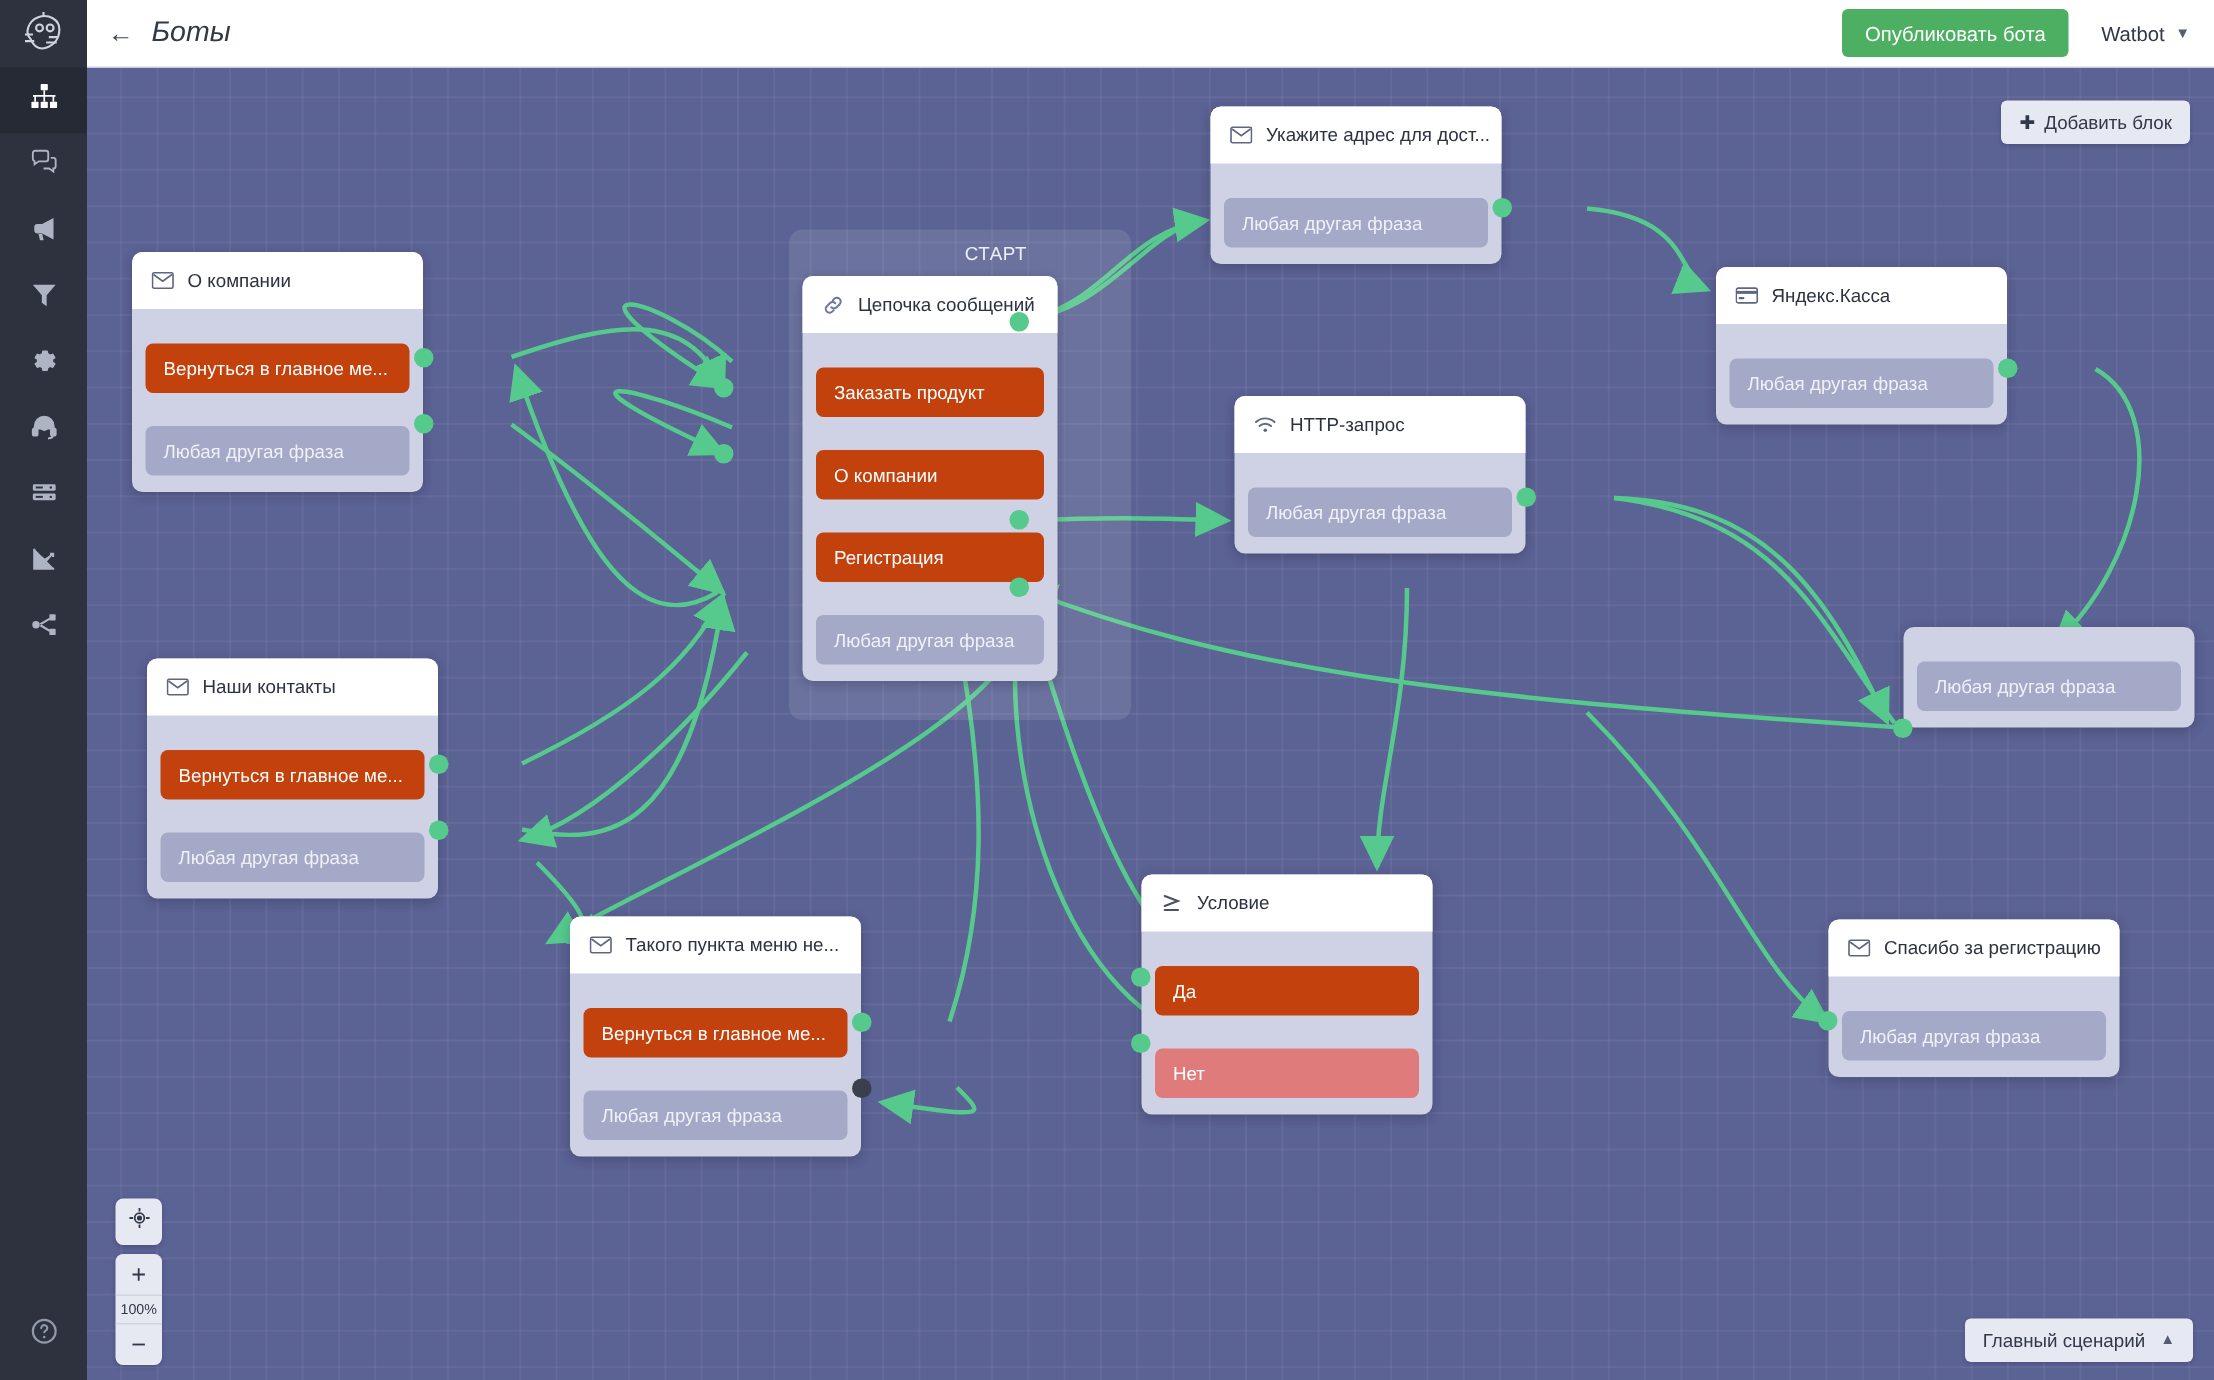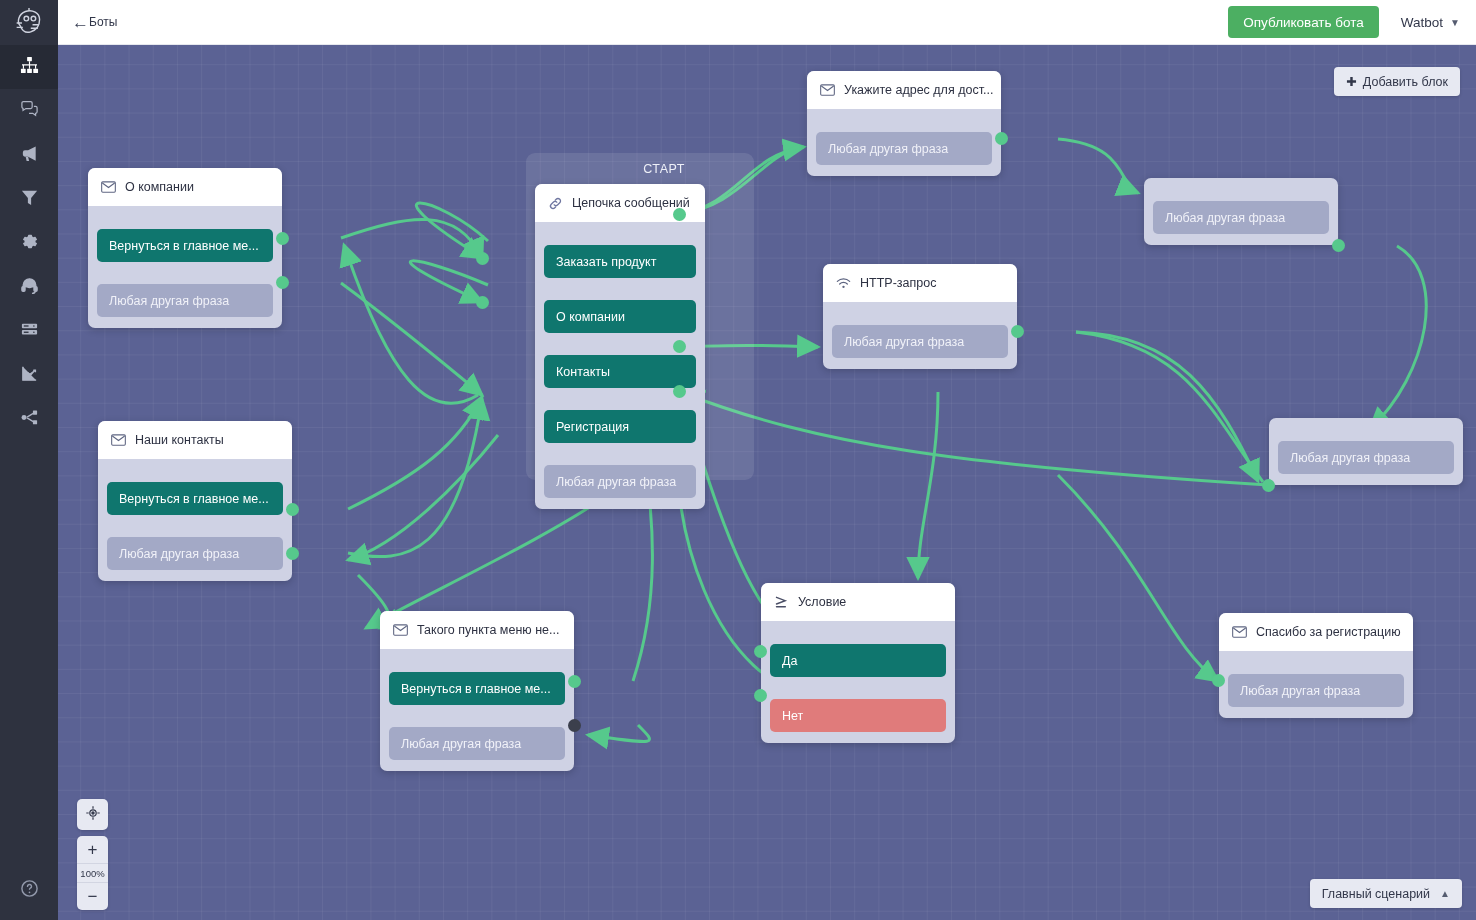"Боты" .crumb { font-size: 12px -> 19px; font-style: none -> italic; margin-left: 0 -> 12px }
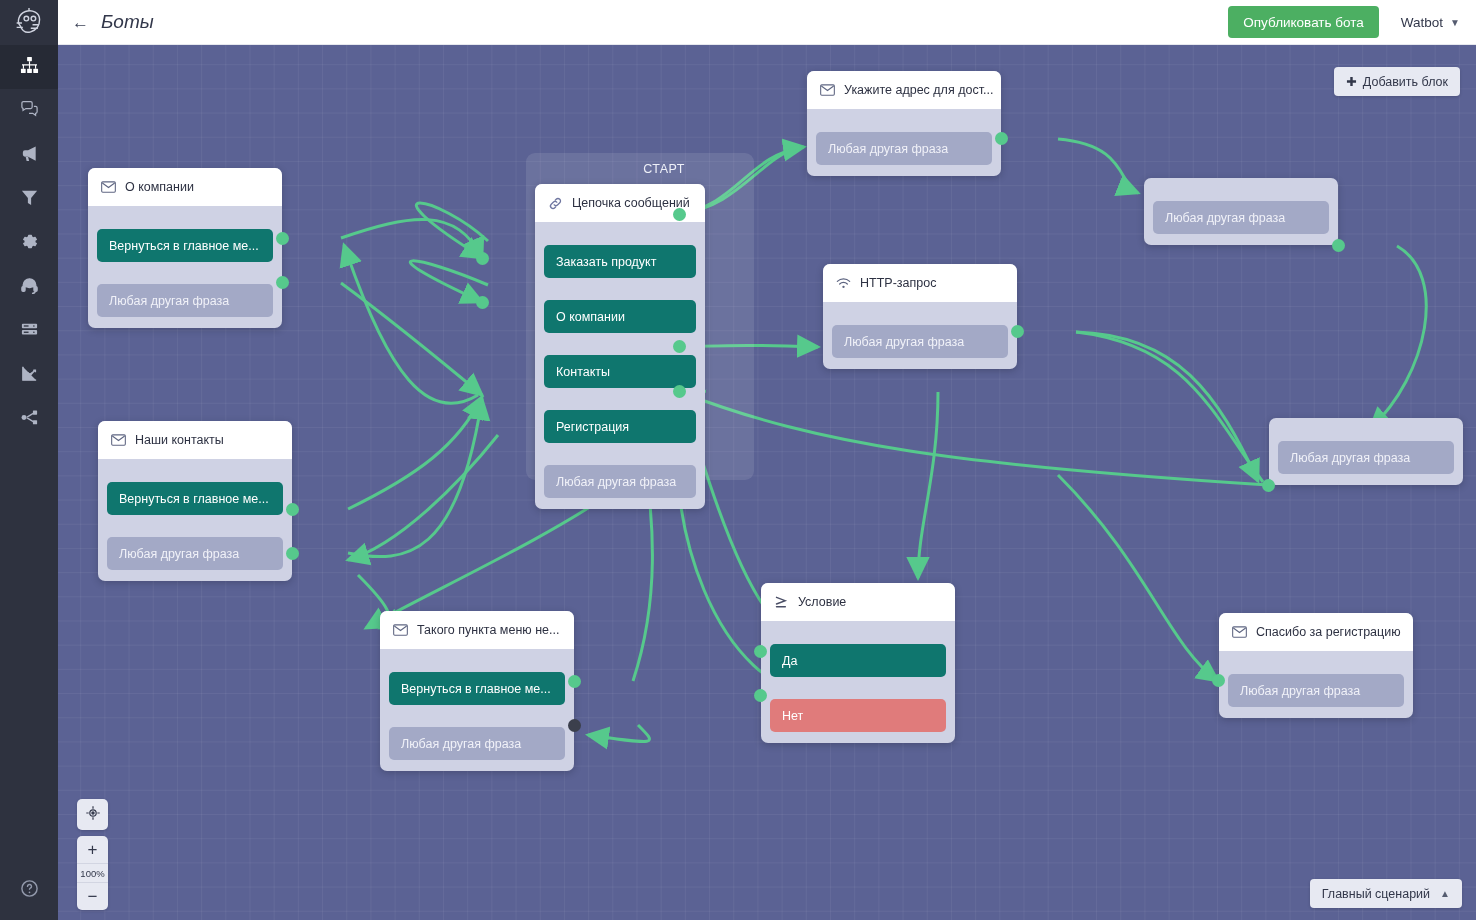"Яндекс.Касса" div.node-head { html: none -> <div> <span> <svg> <rect></rect> <rect></rect> <rect></rect> </svg> </span> <span>Яндекс.Касса</span> </div> }
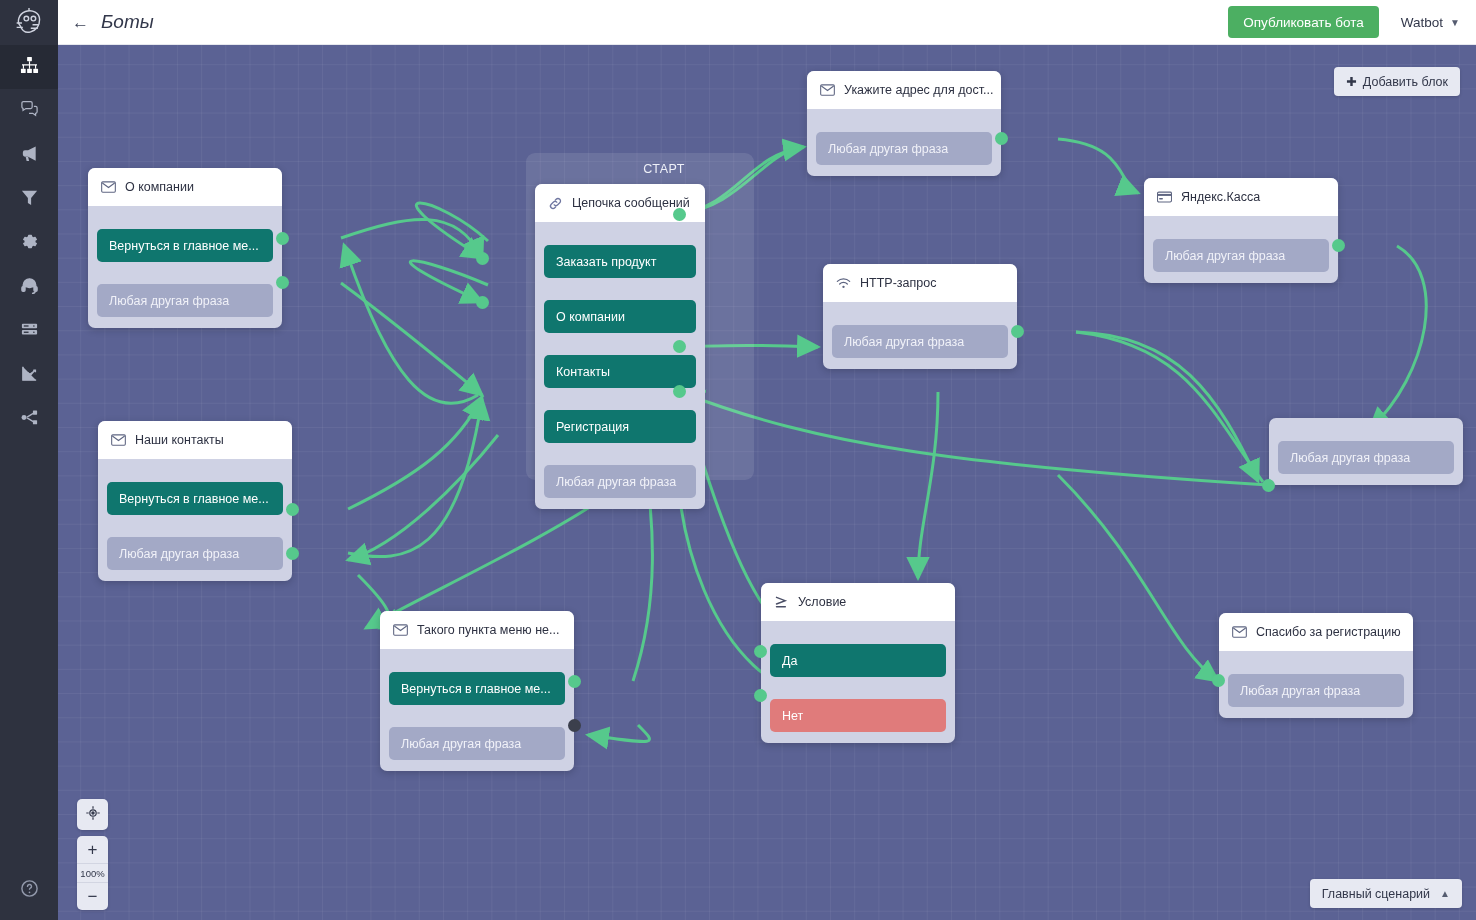"Вернуться в главное ме..." .btn-opt.dark { background: #0f766e -> #c2410c }
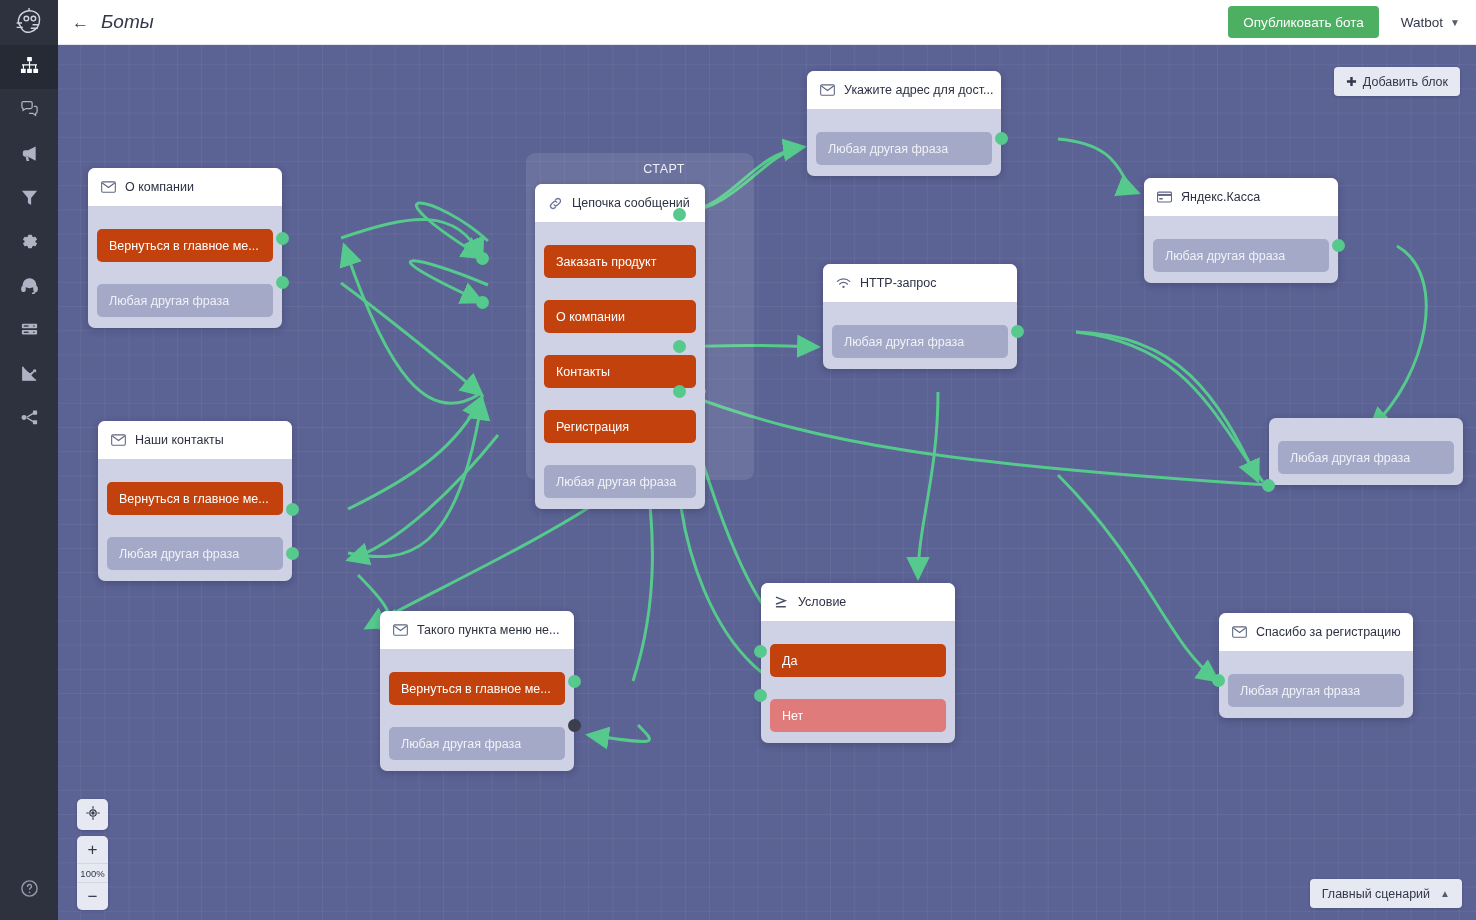"Контакты" div.btn-opt { html: <div>Контакты</div> -> none }
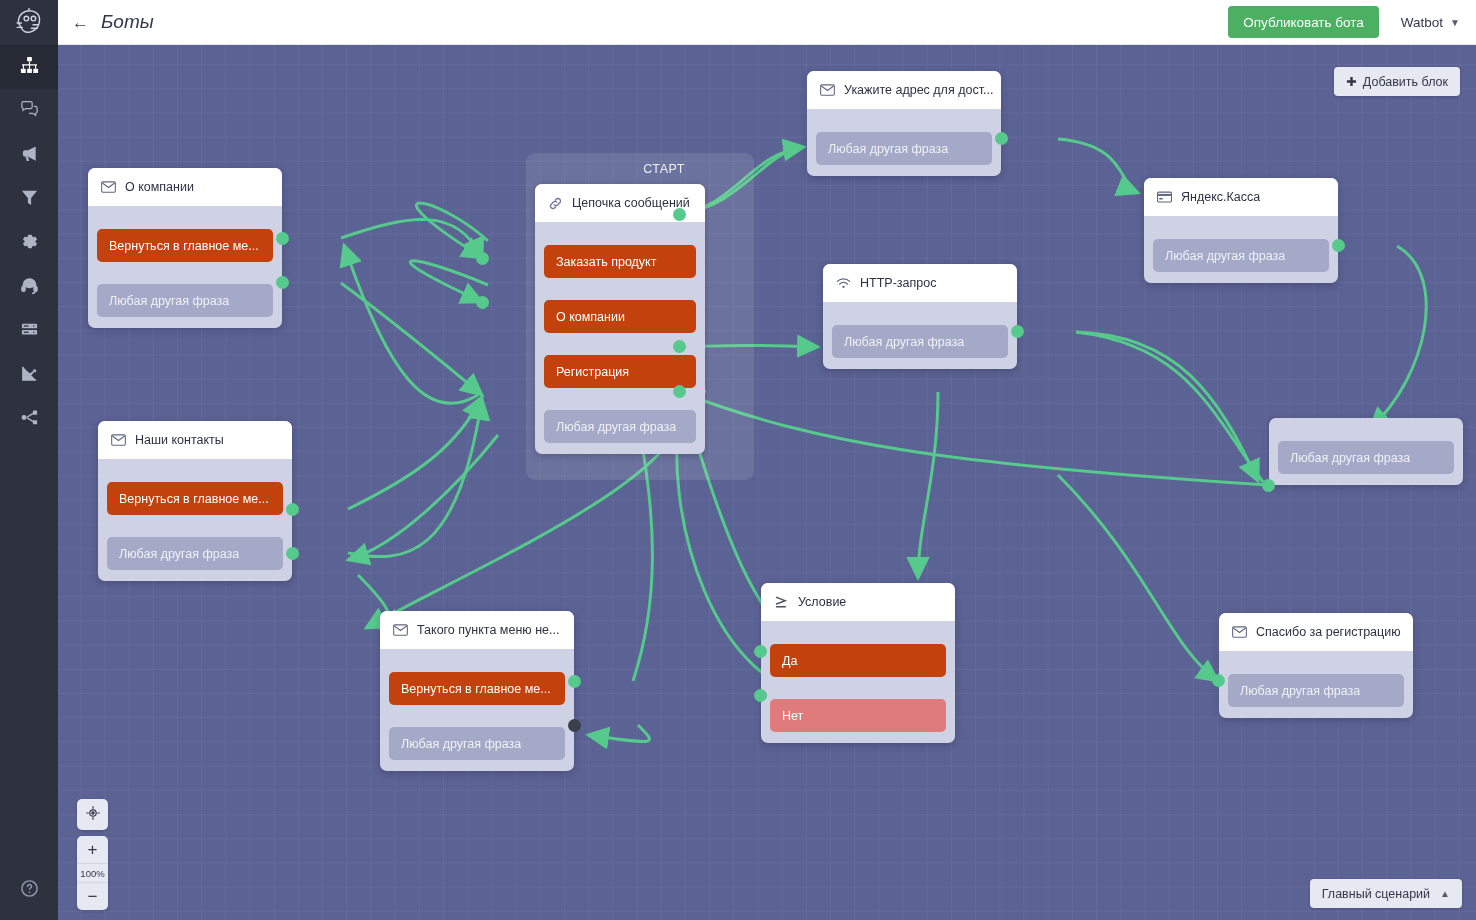"Наши контакты" div.node { top: 376px -> 394px }
